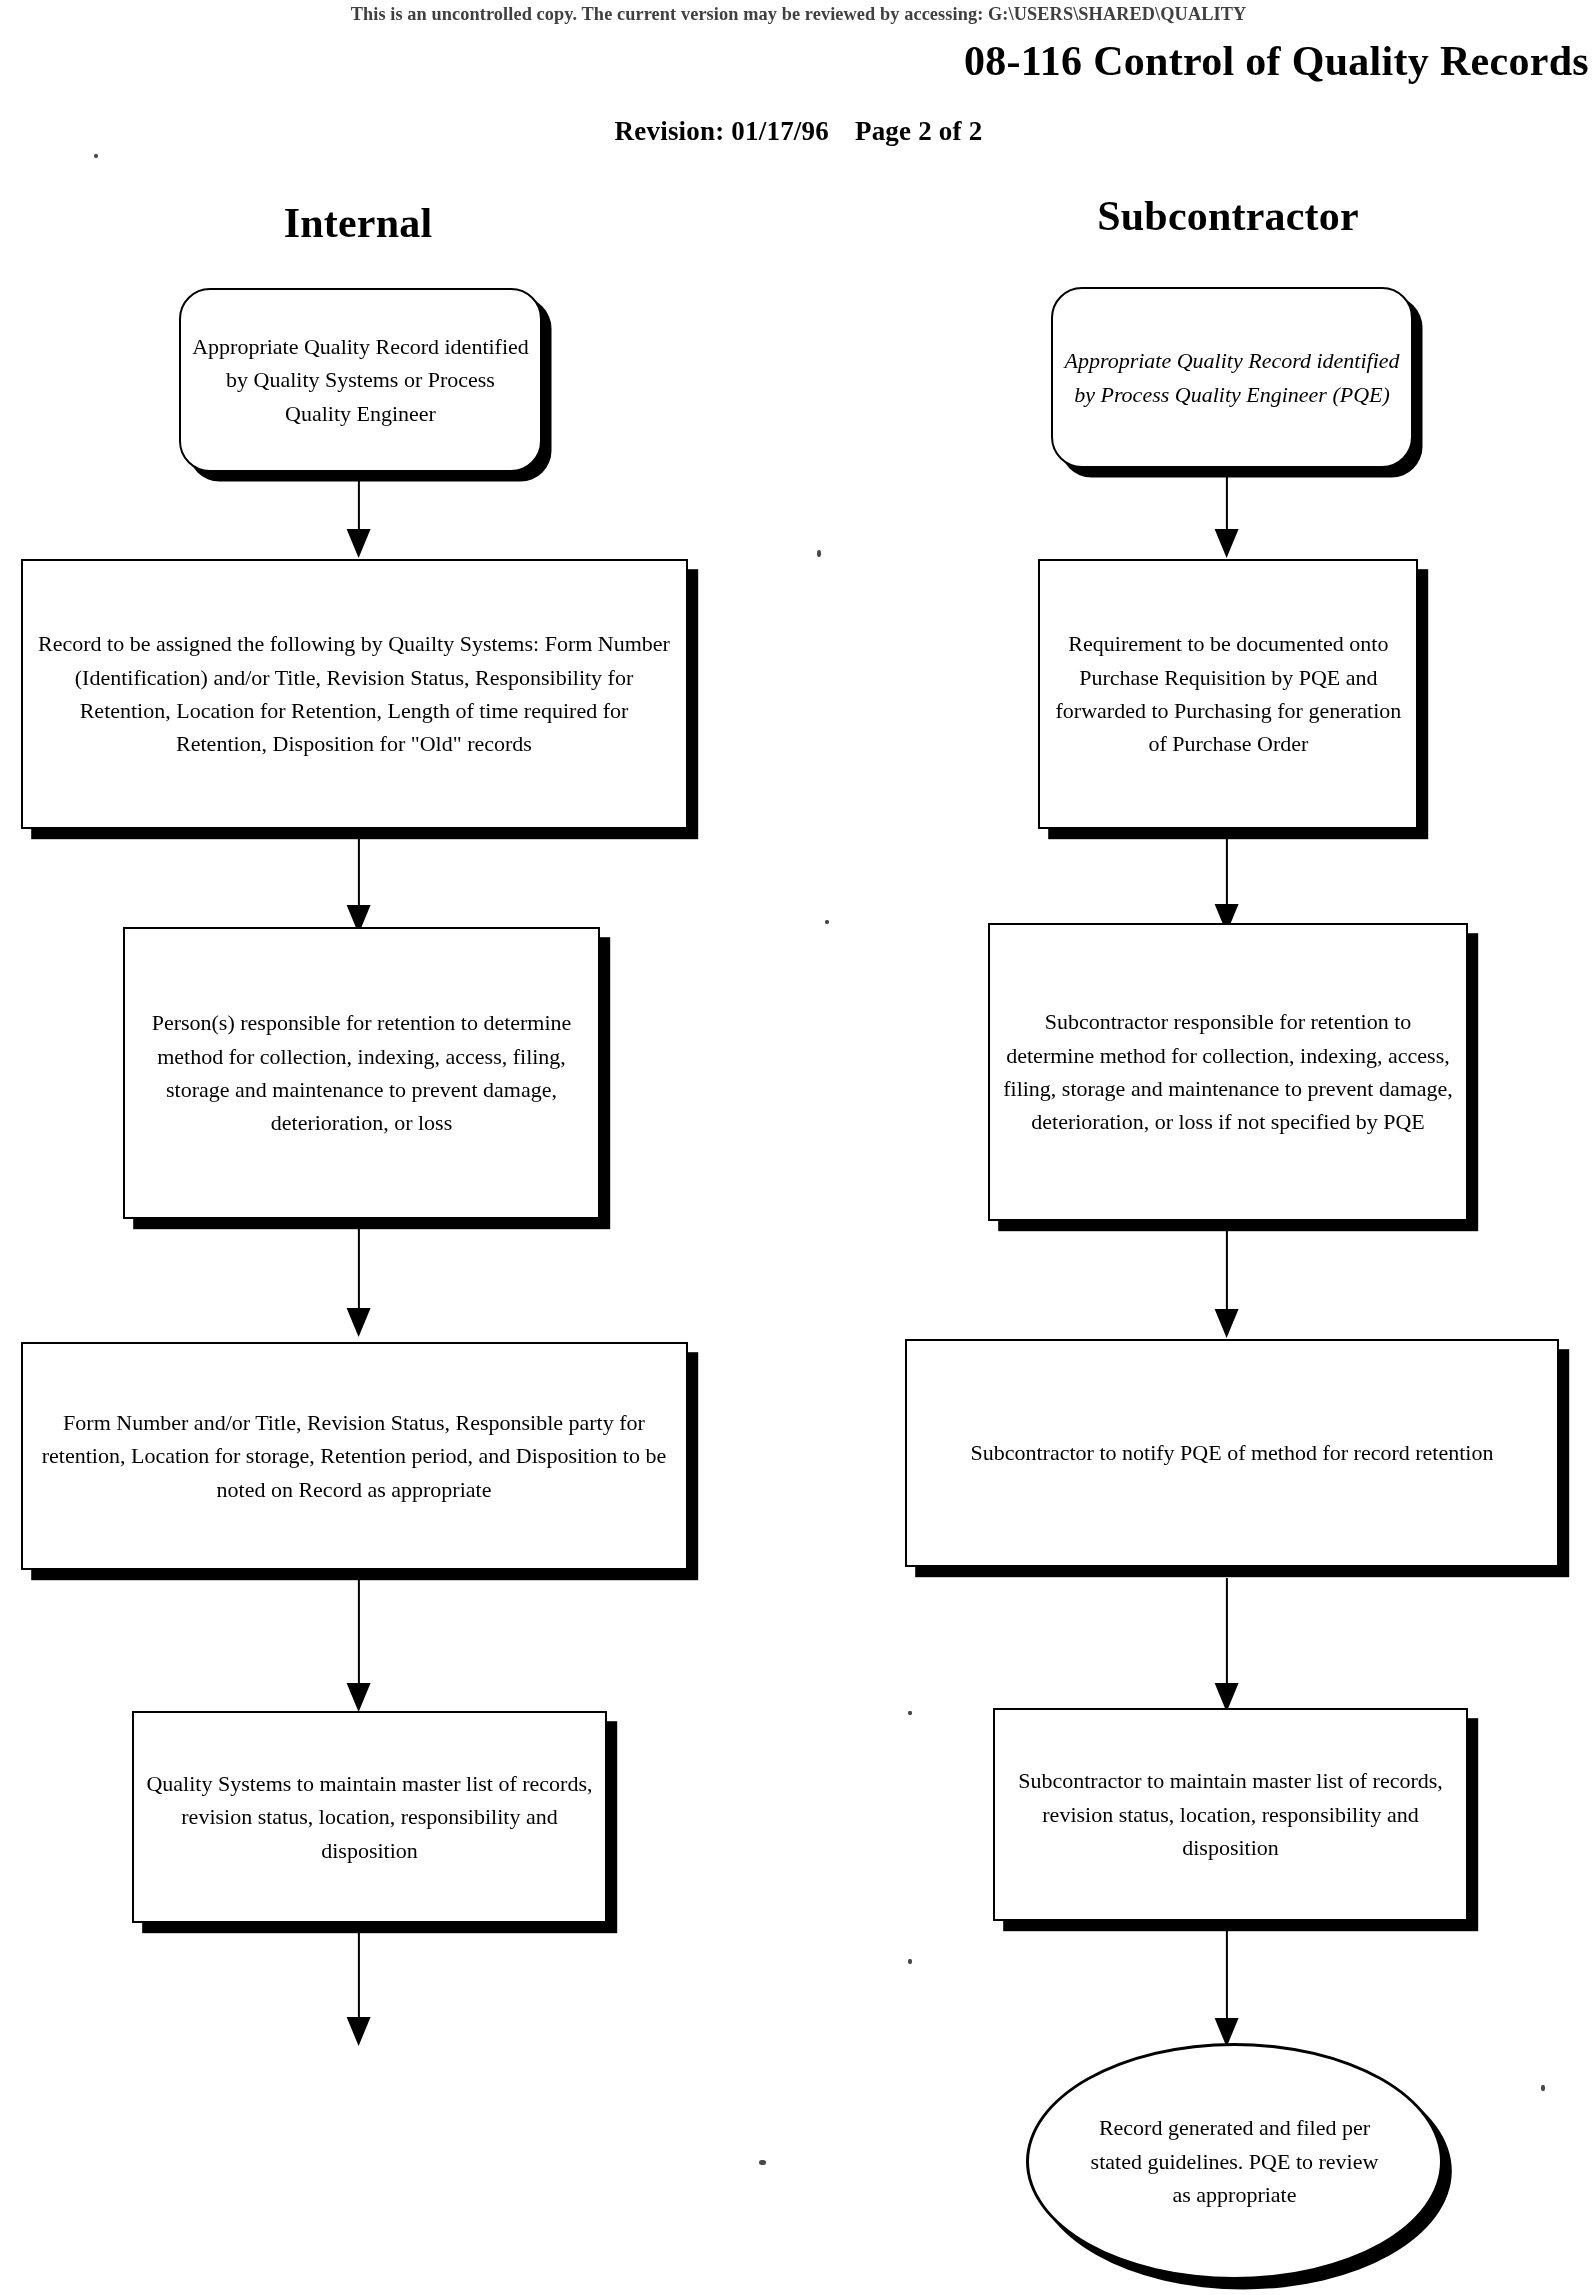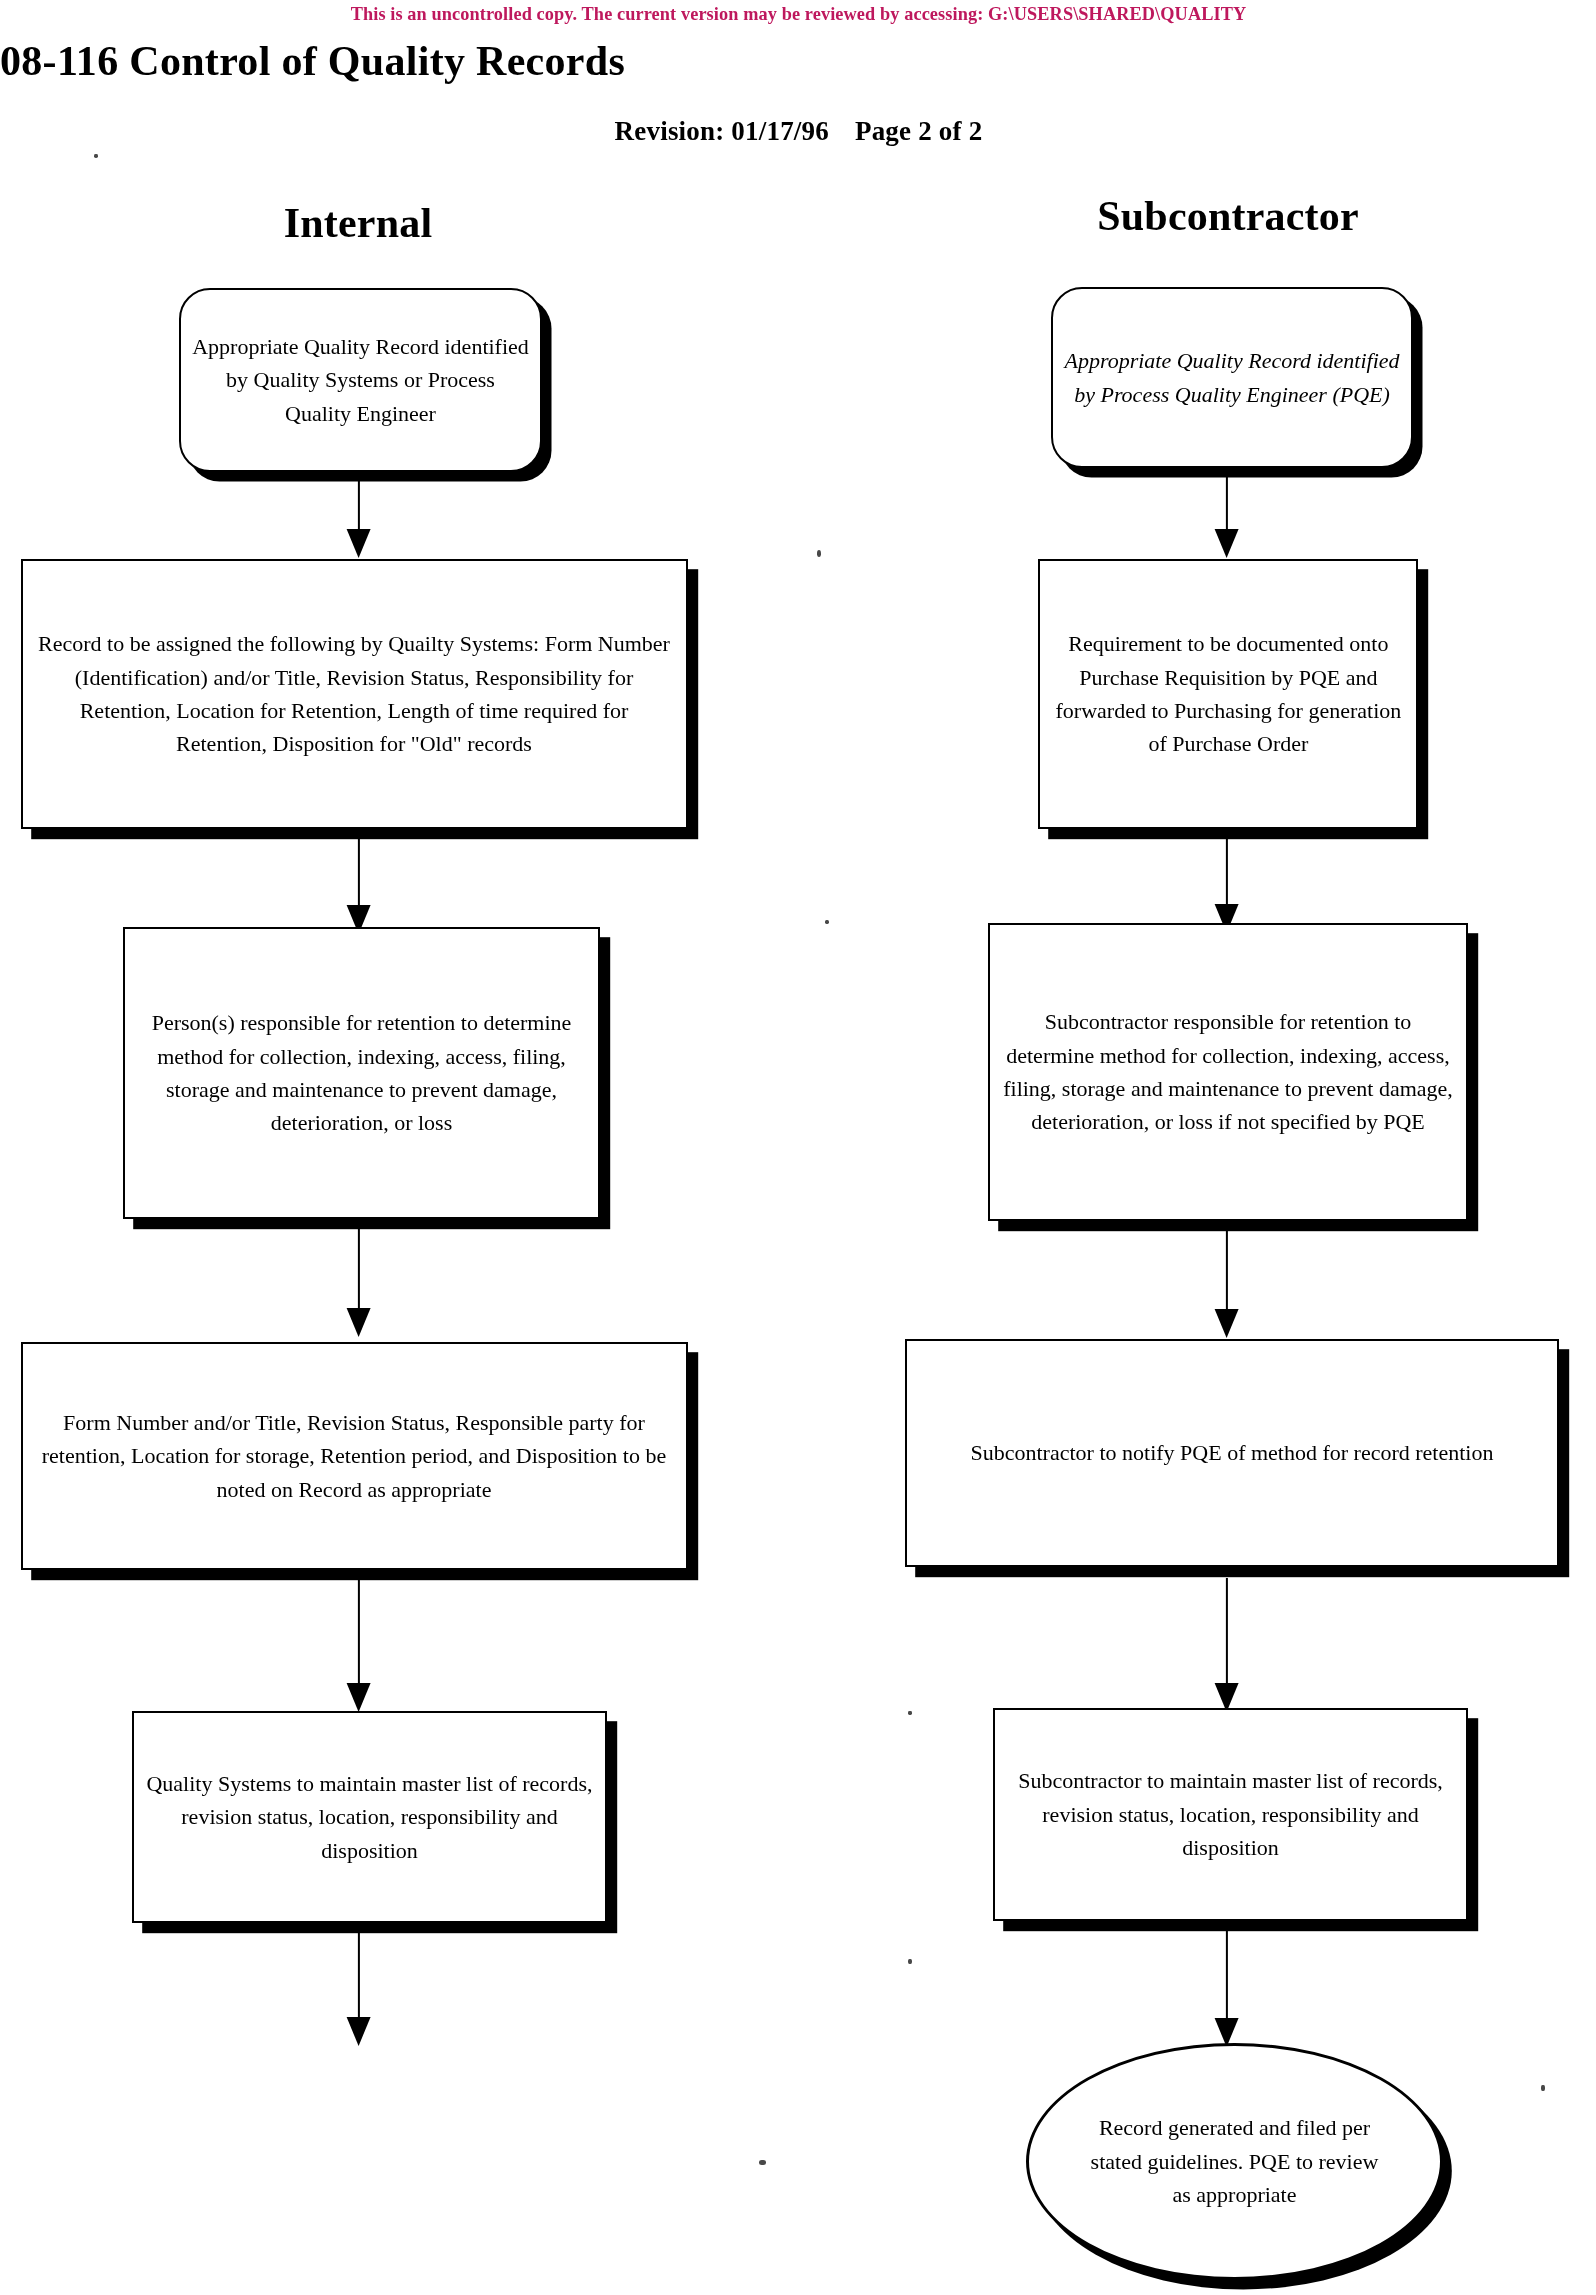"This is an uncontrolled copy." .uncontrolled { color: #be185d -> #404040 }
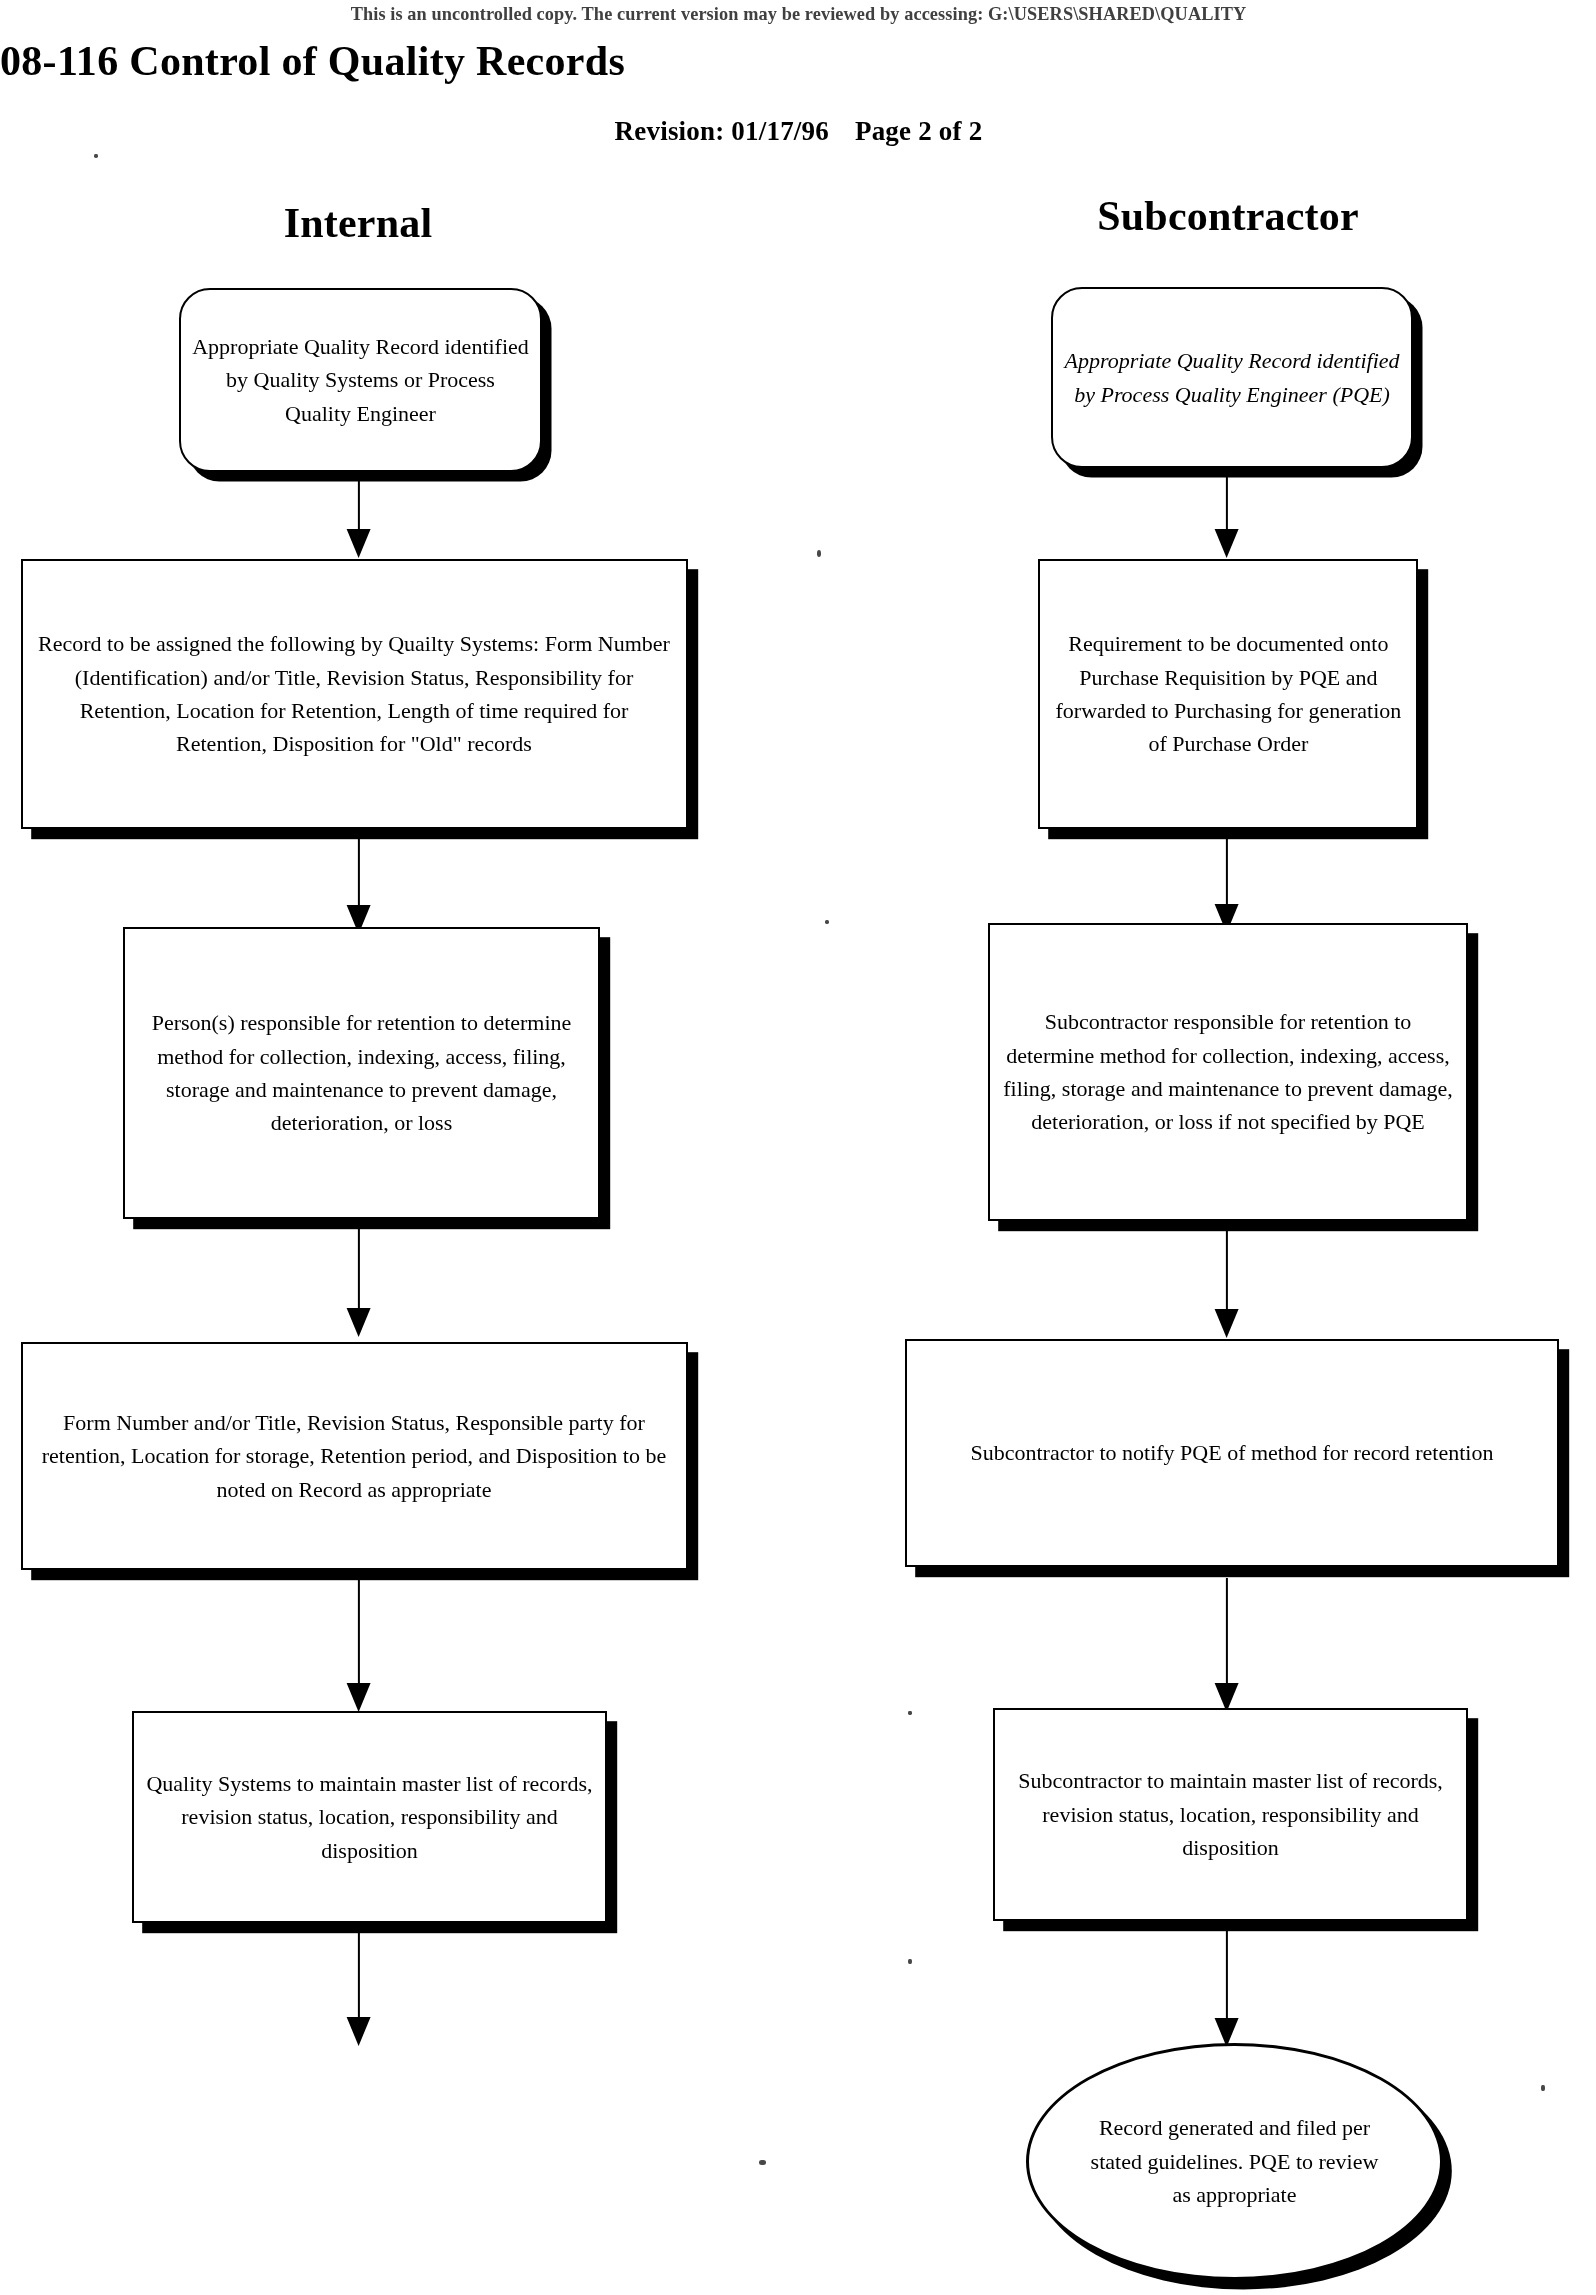"08-116 Control of Quality Records" .doc-title { right: 0 -> 8px; text-align: left -> right }
